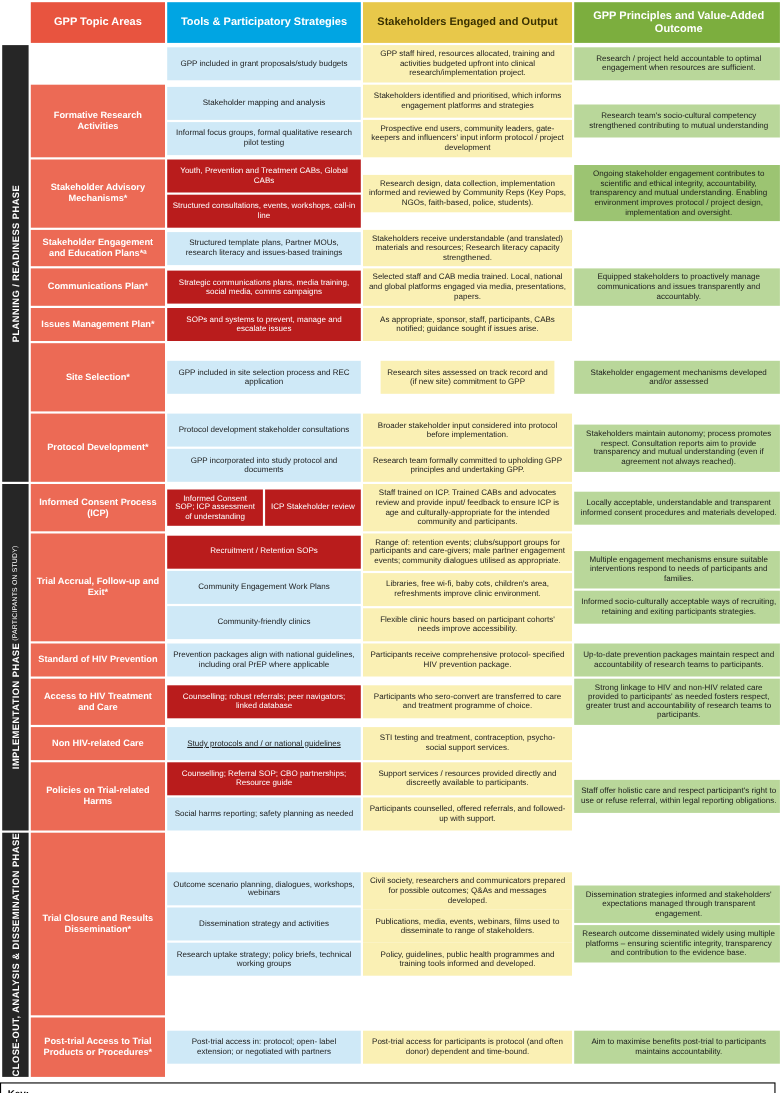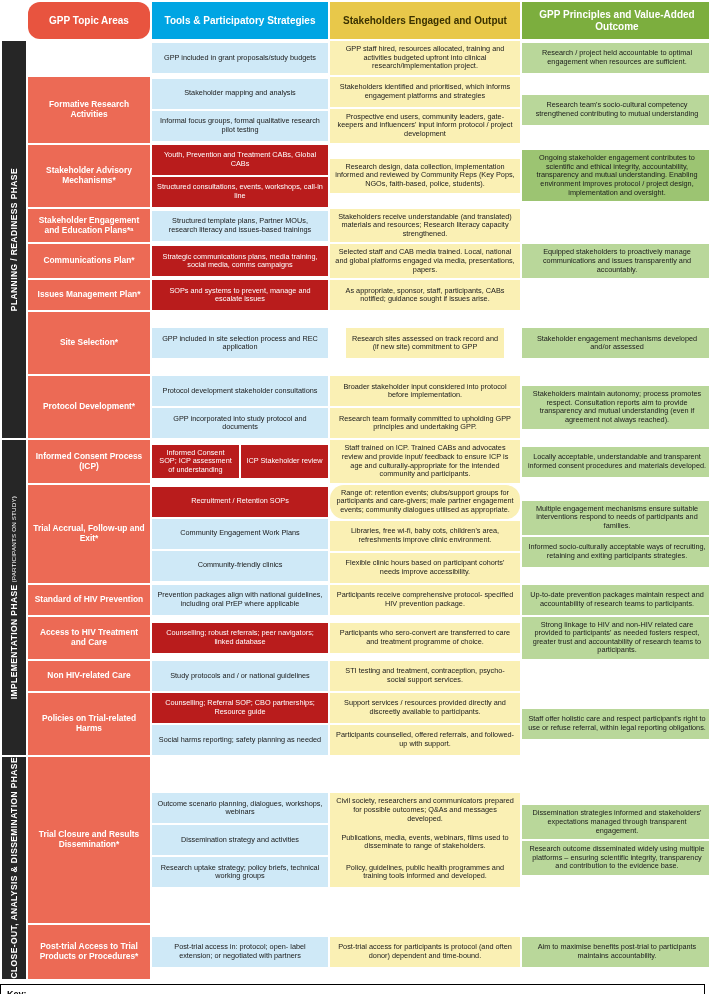"GPP Topic Areas" .h1 { border-radius: 12px -> none }
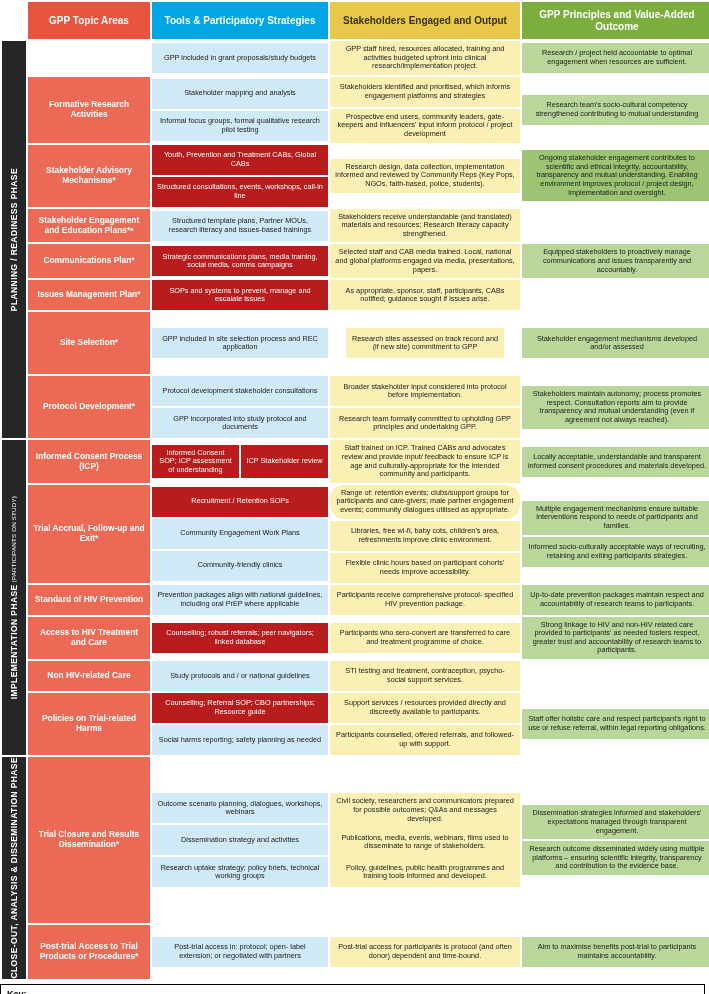"Range of: retention events;" div.c3b { border-radius: 14px -> none }
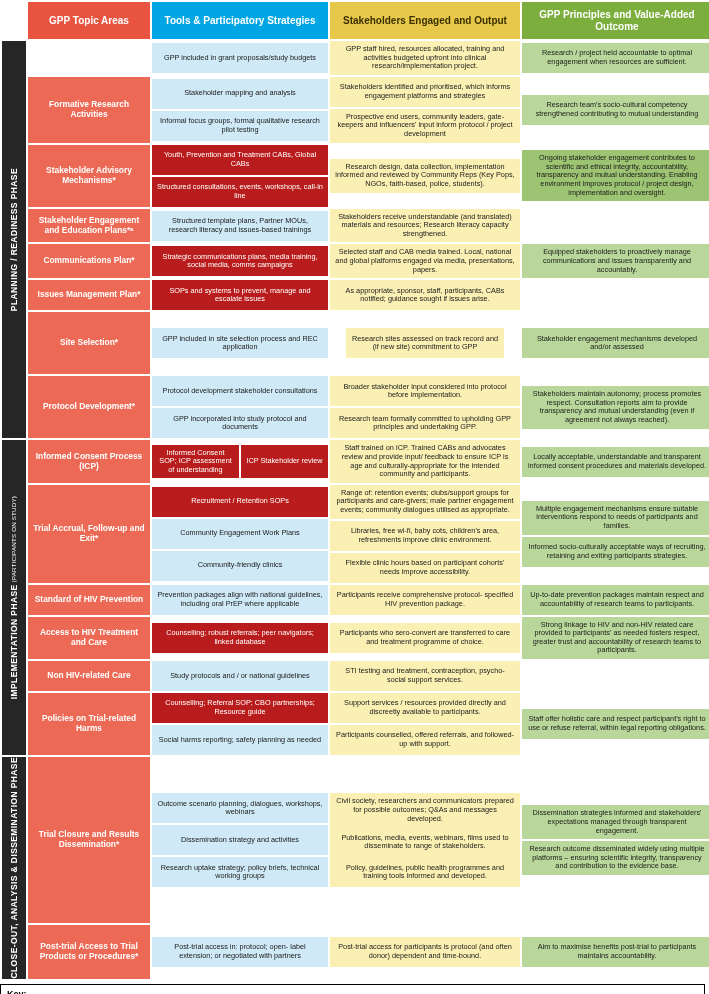"Study protocols and / or" div { text-decoration: none -> underline }
